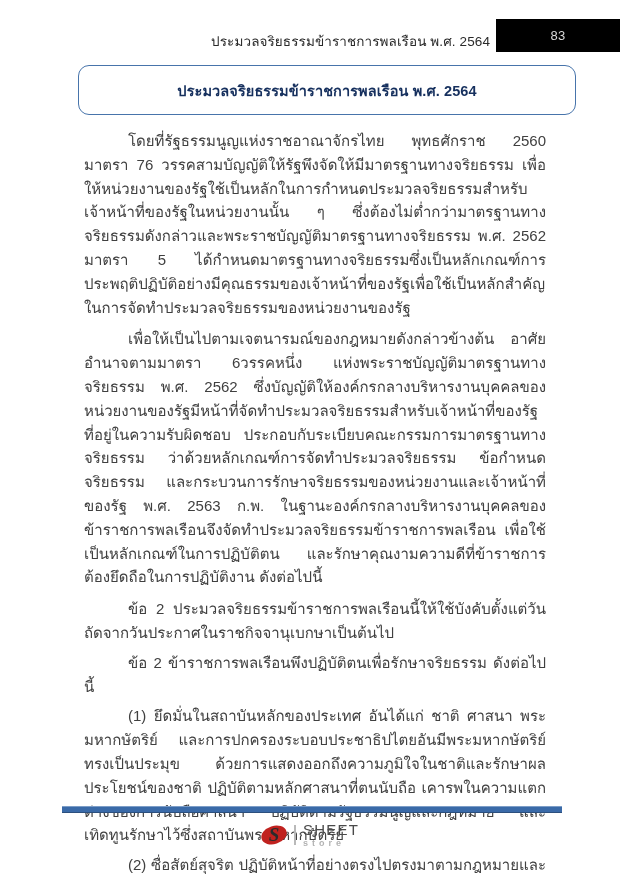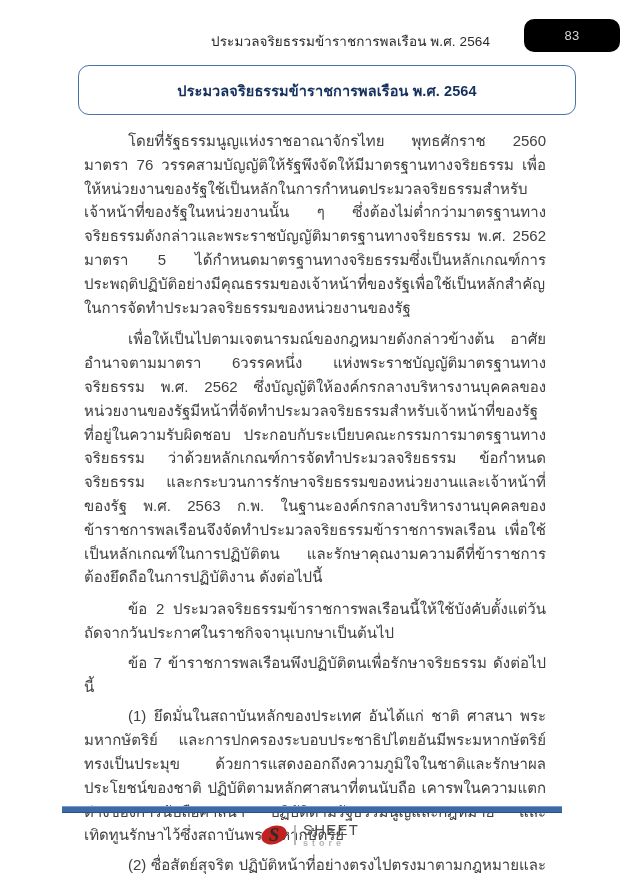"83" .page-number-box { border-radius: 10px -> none; width: 96px -> 124px }
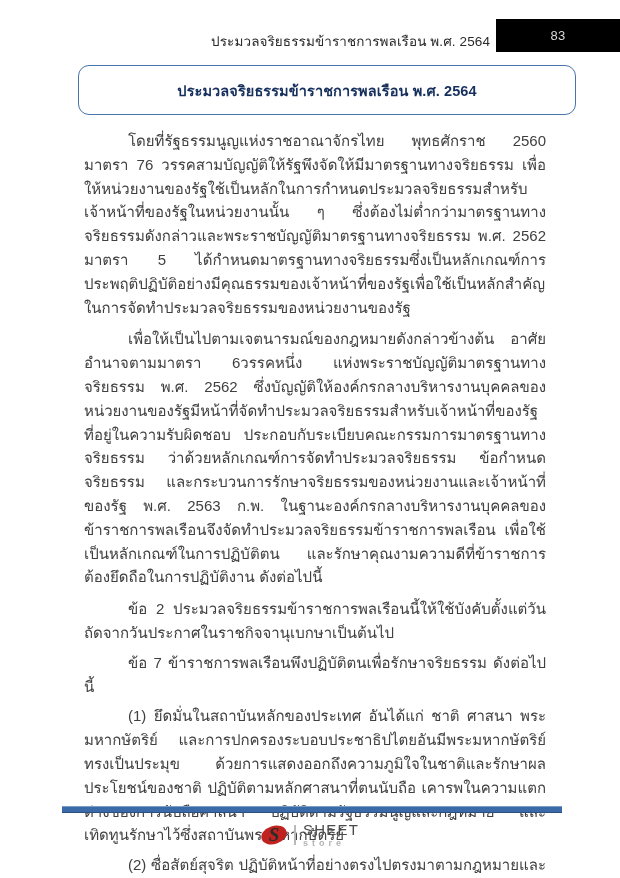"ข้อ 7" p.para { text: 7 -> 2 }
